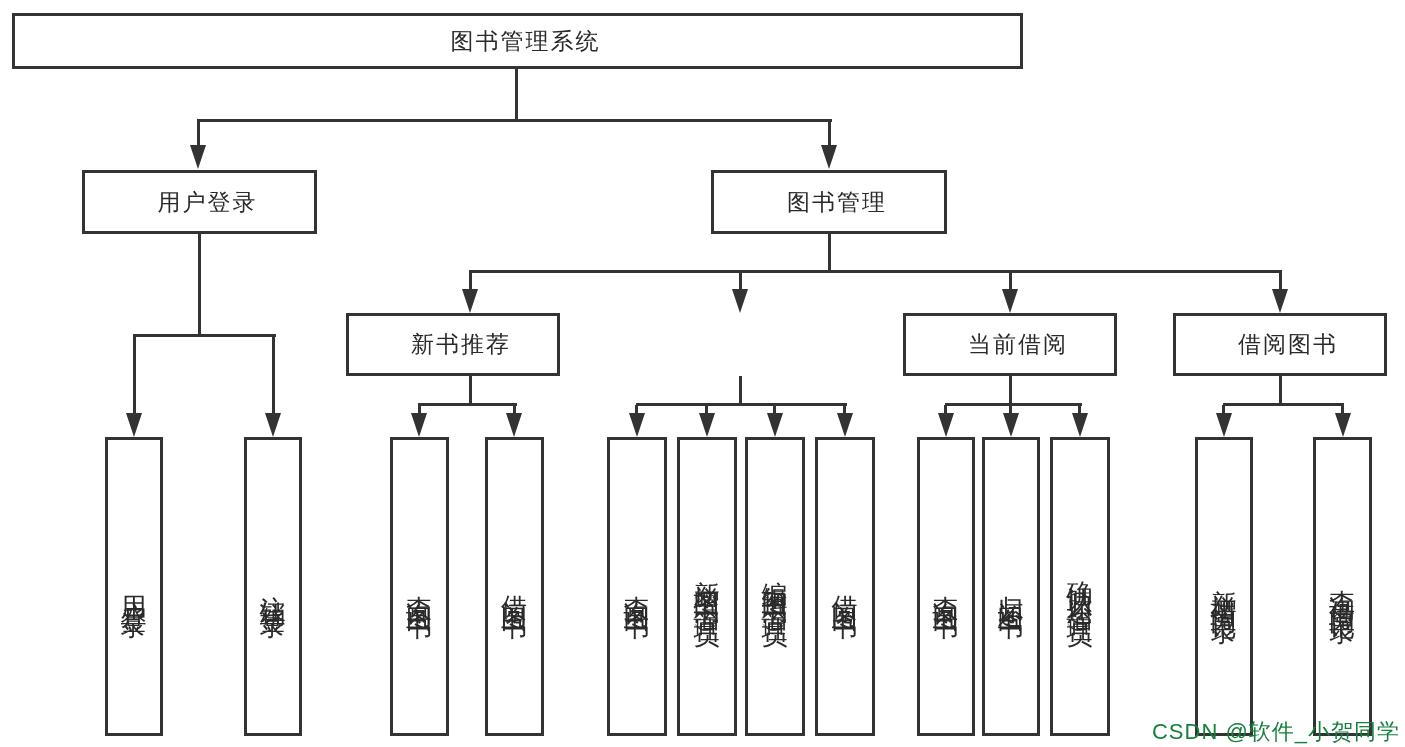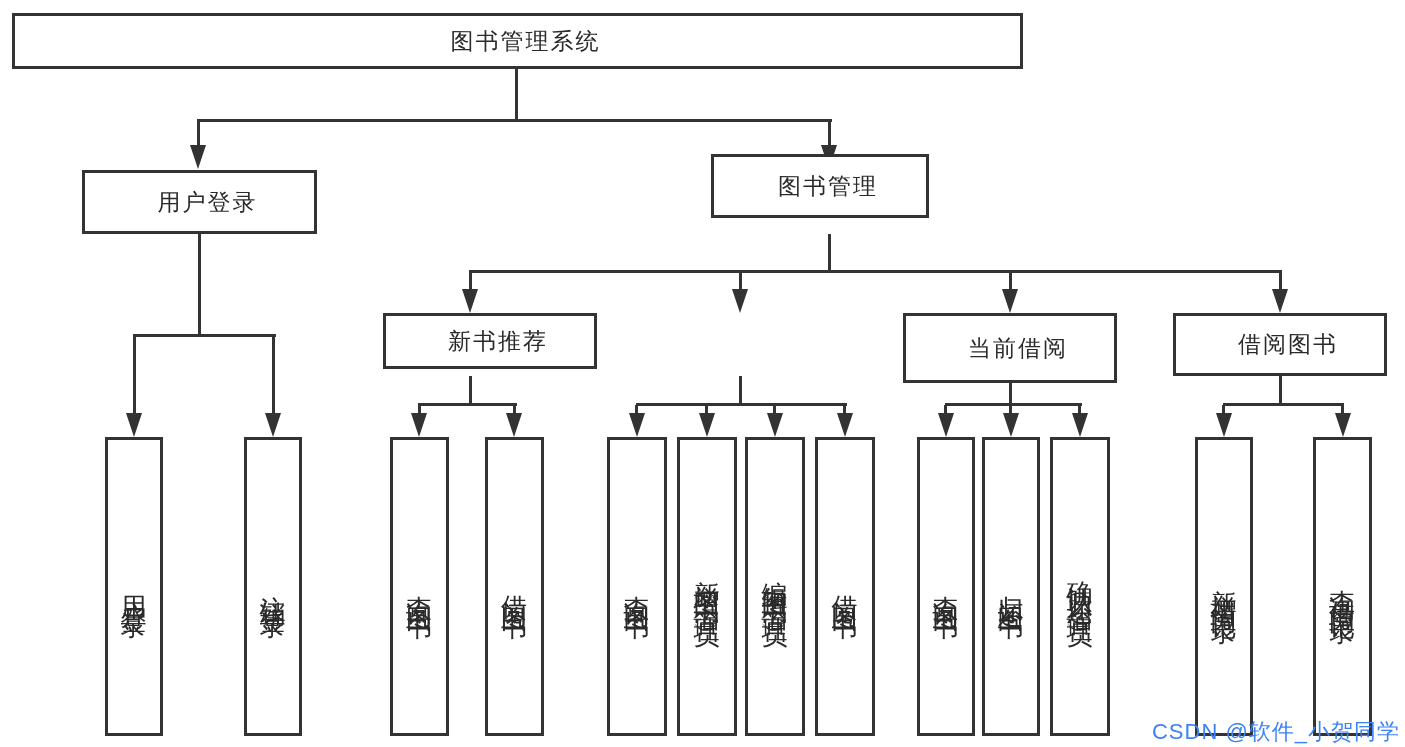"图书管理" div.hbox { top: 154px -> 170px; width: 218px -> 236px }
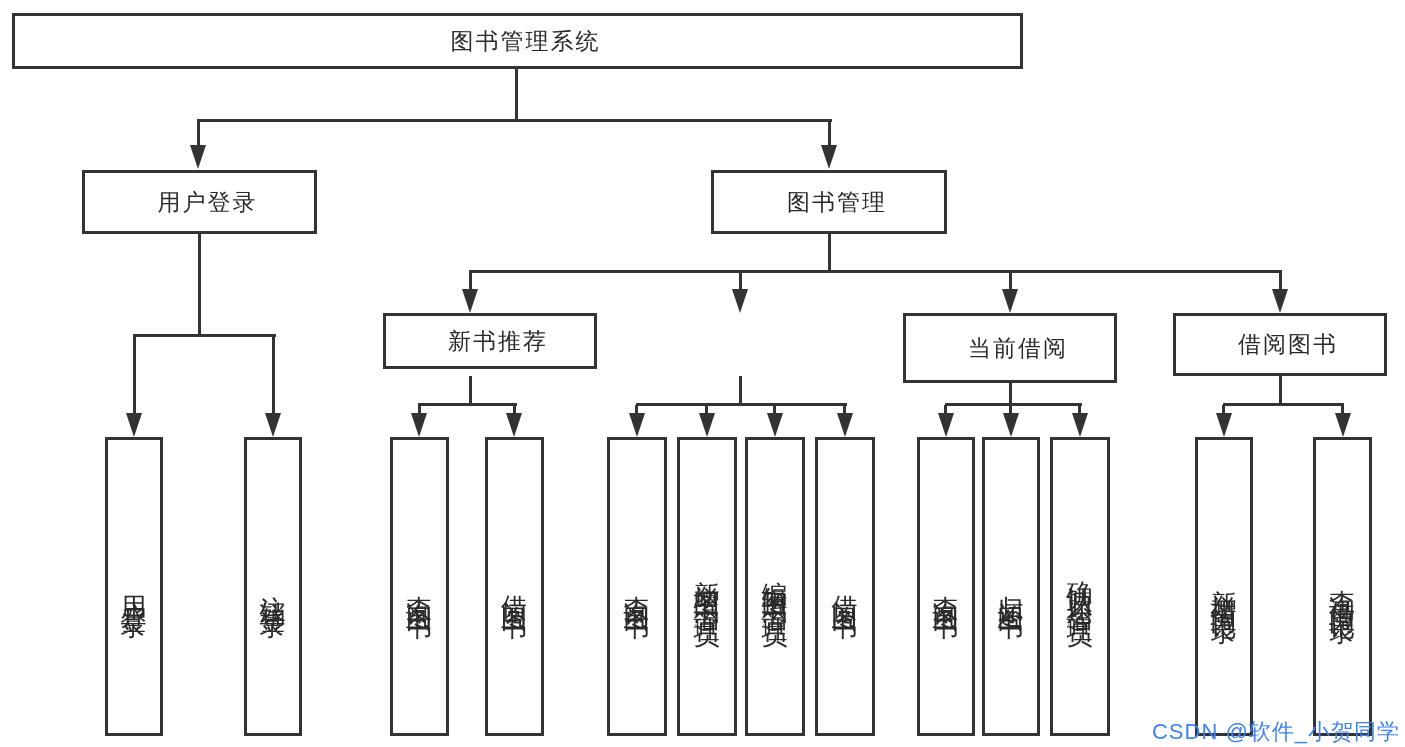"新书推荐" div.hbox { height: 56px -> 63px; left: 383px -> 346px }
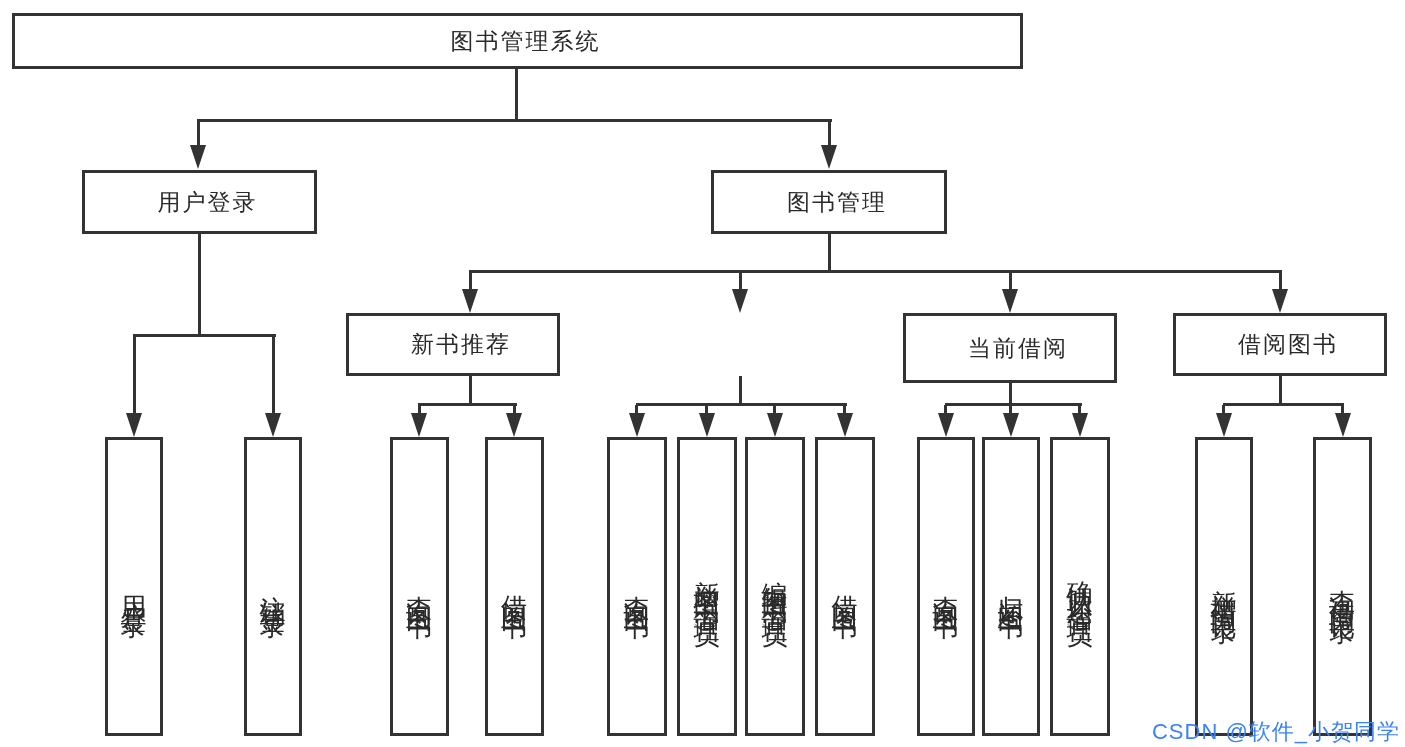"当前借阅" div.hbox { height: 70px -> 63px }
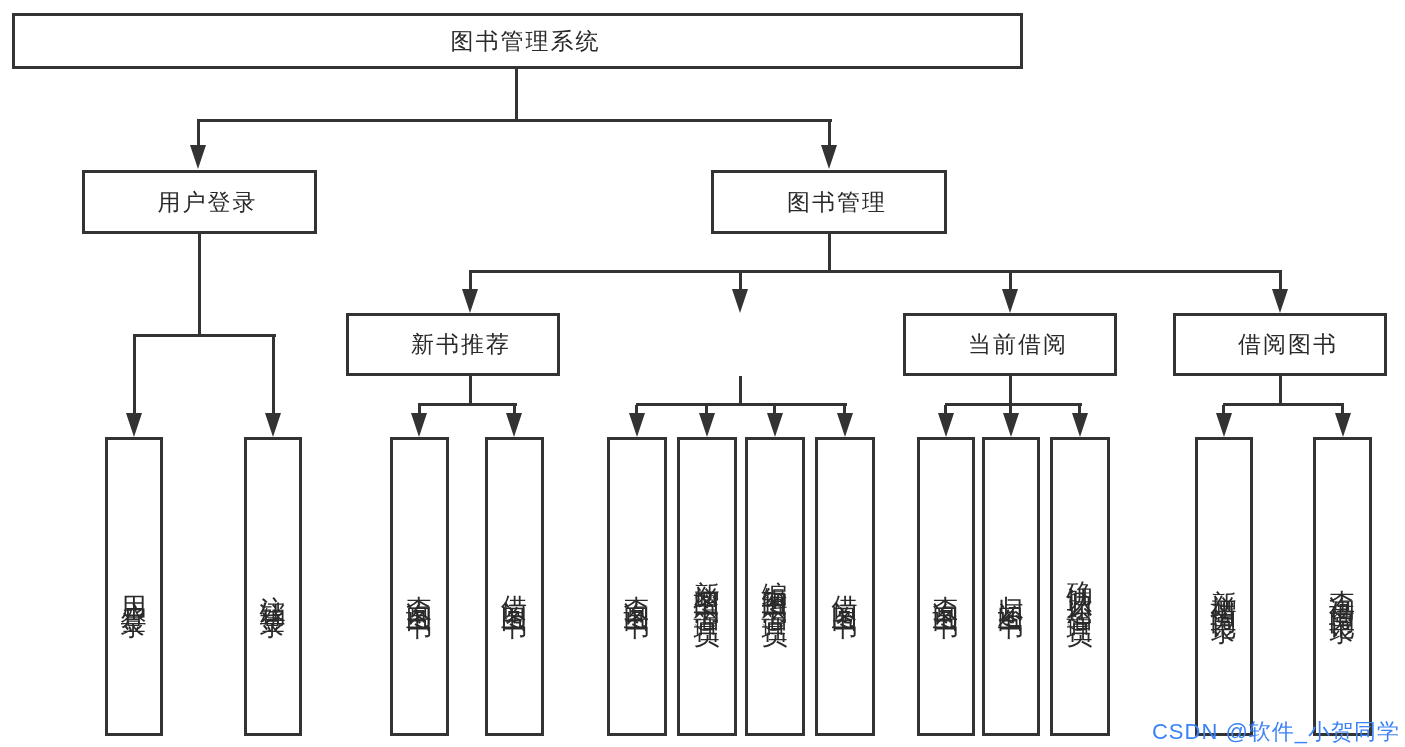"CSDN @软件_小贺同学" .watermark { color: #3b82f6 -> #15803d }
